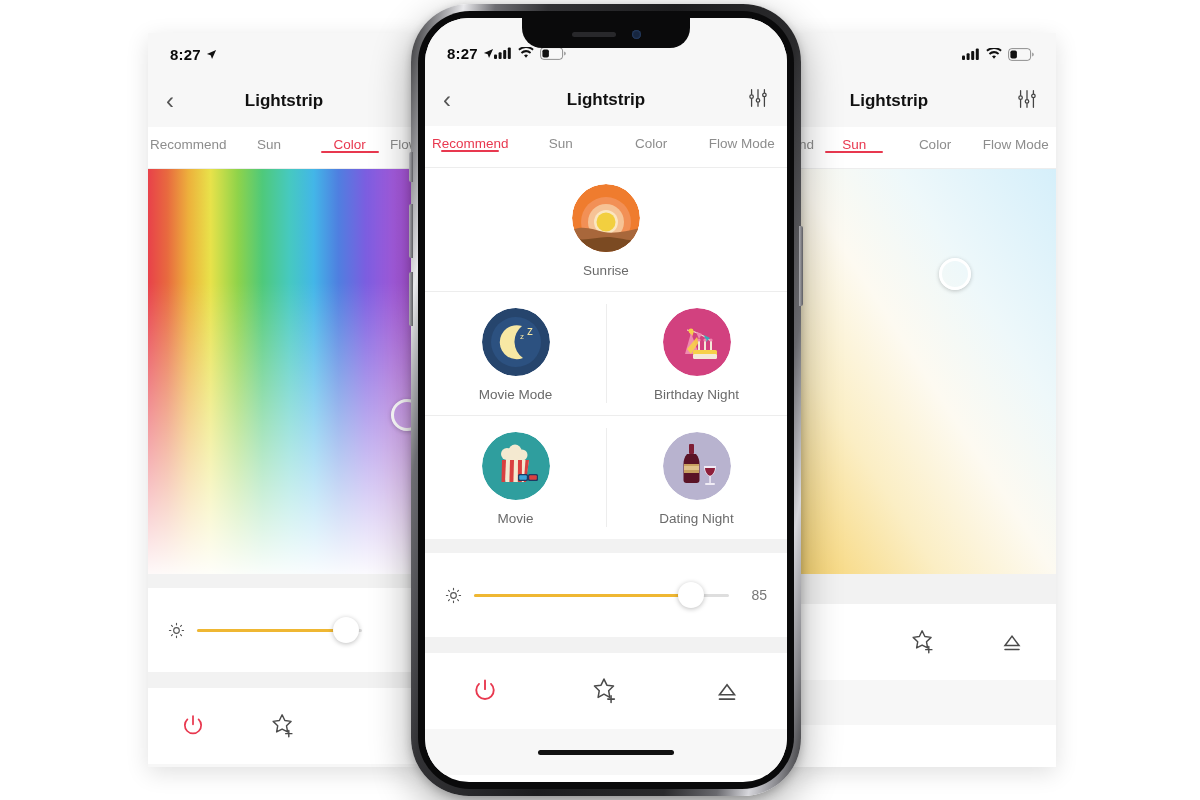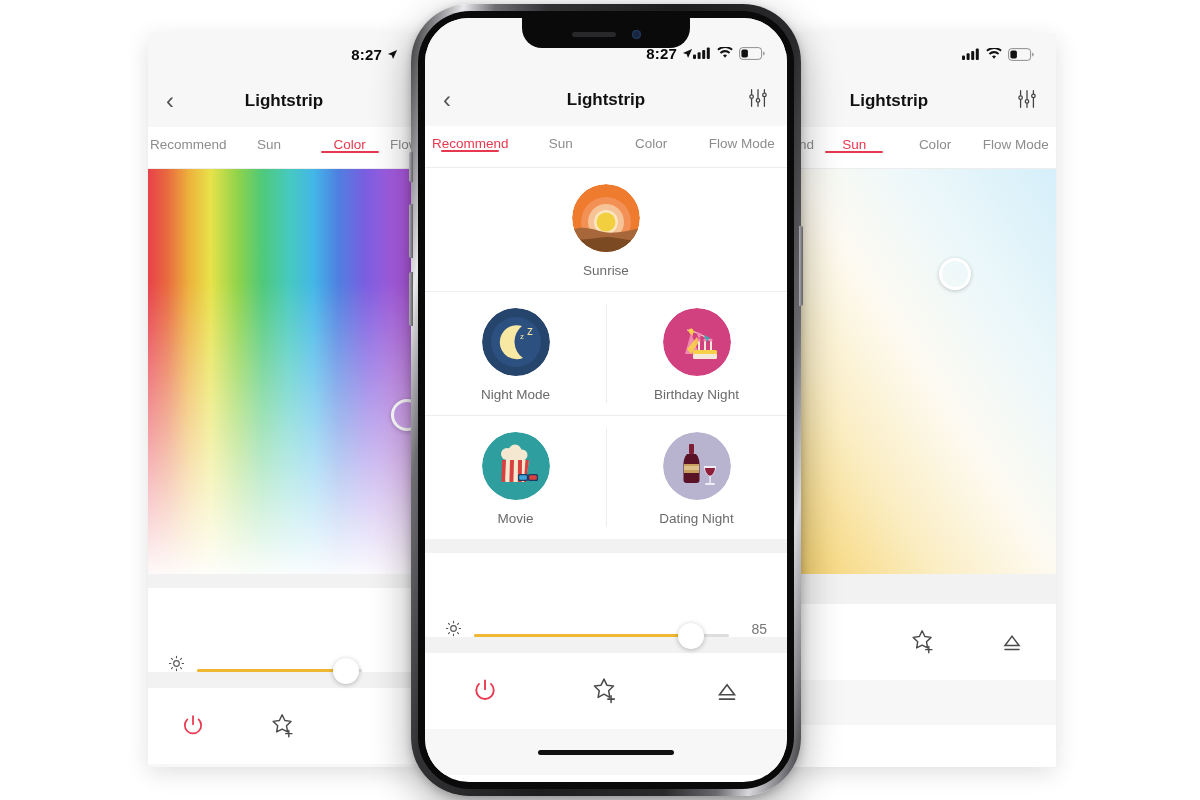"8:27" .statusbar { justify-content: flex-end -> flex-start }
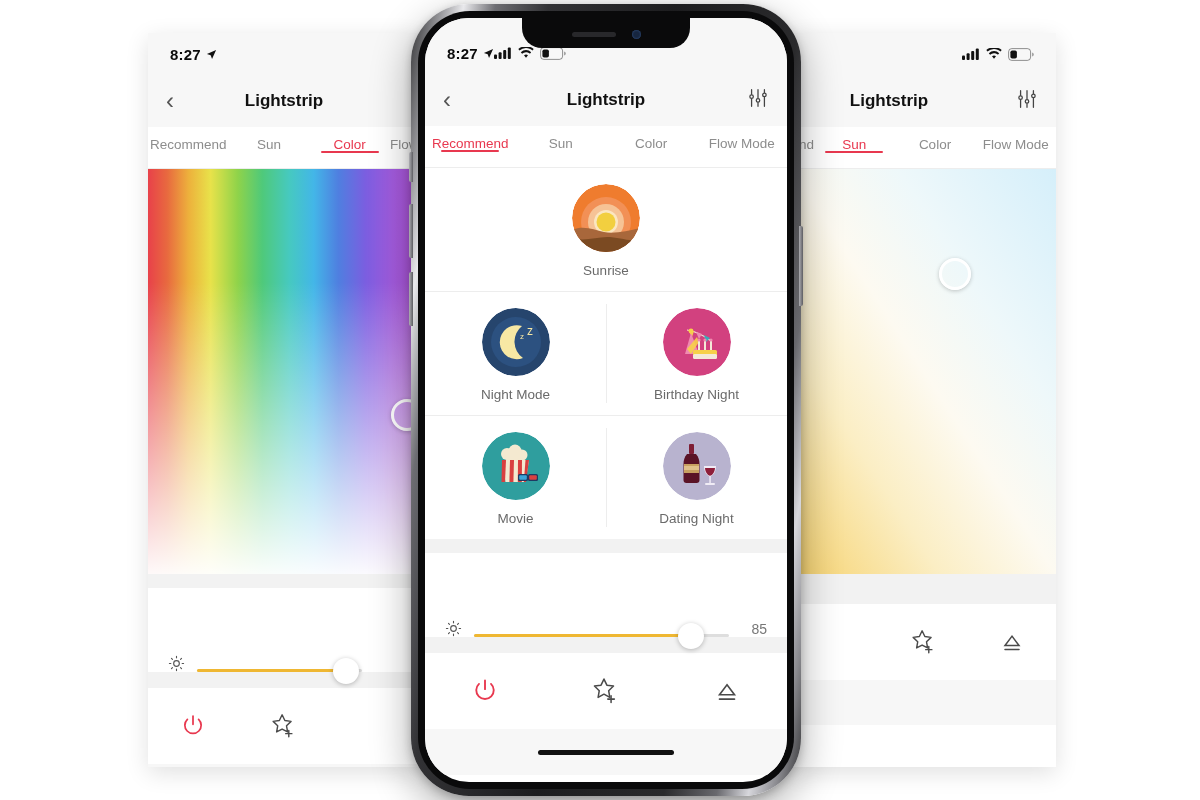"Night Mode" div.slabel { text: Night -> Movie }
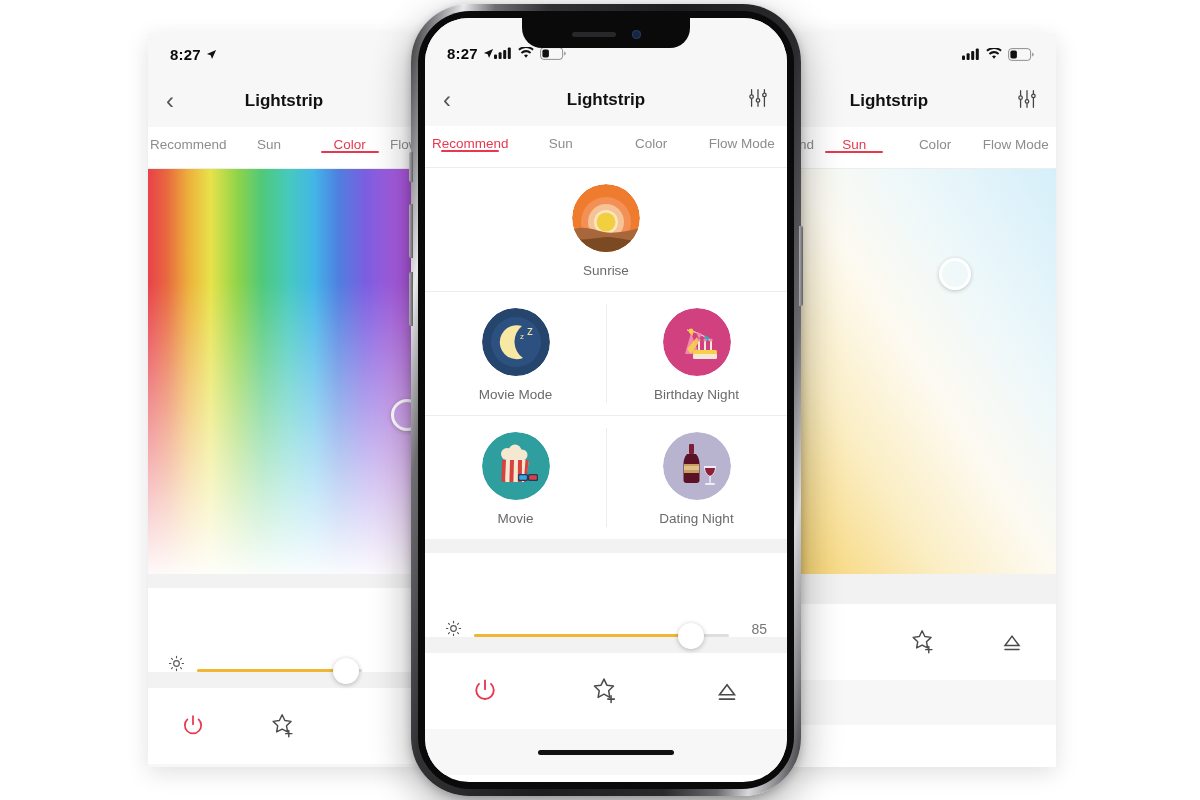"85" .bright { align-items: flex-end -> center }
